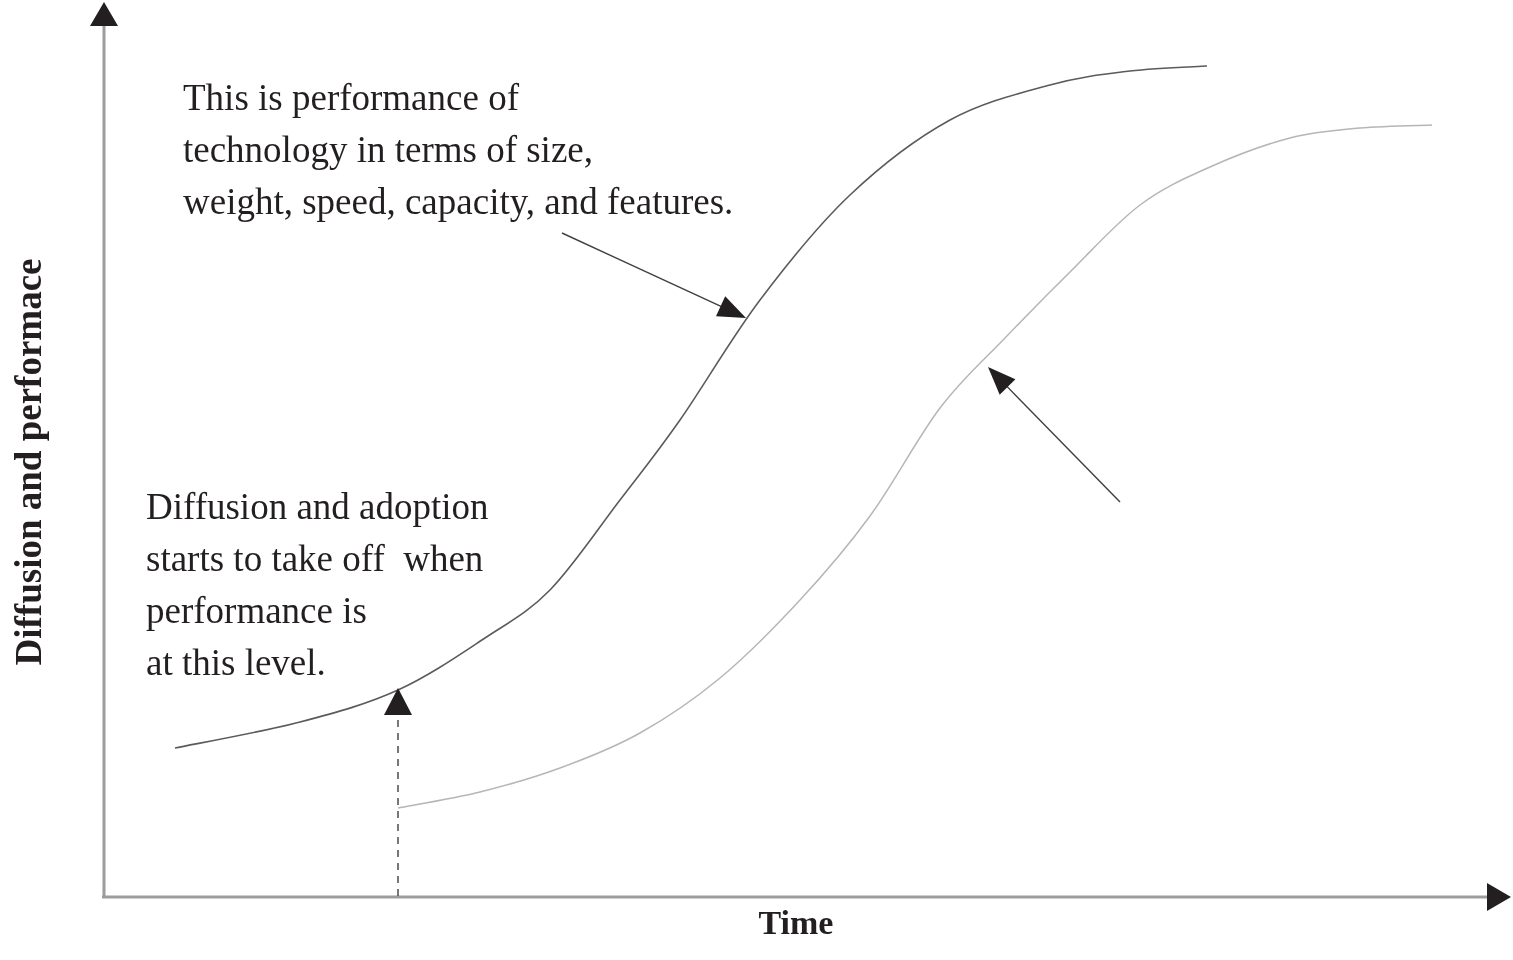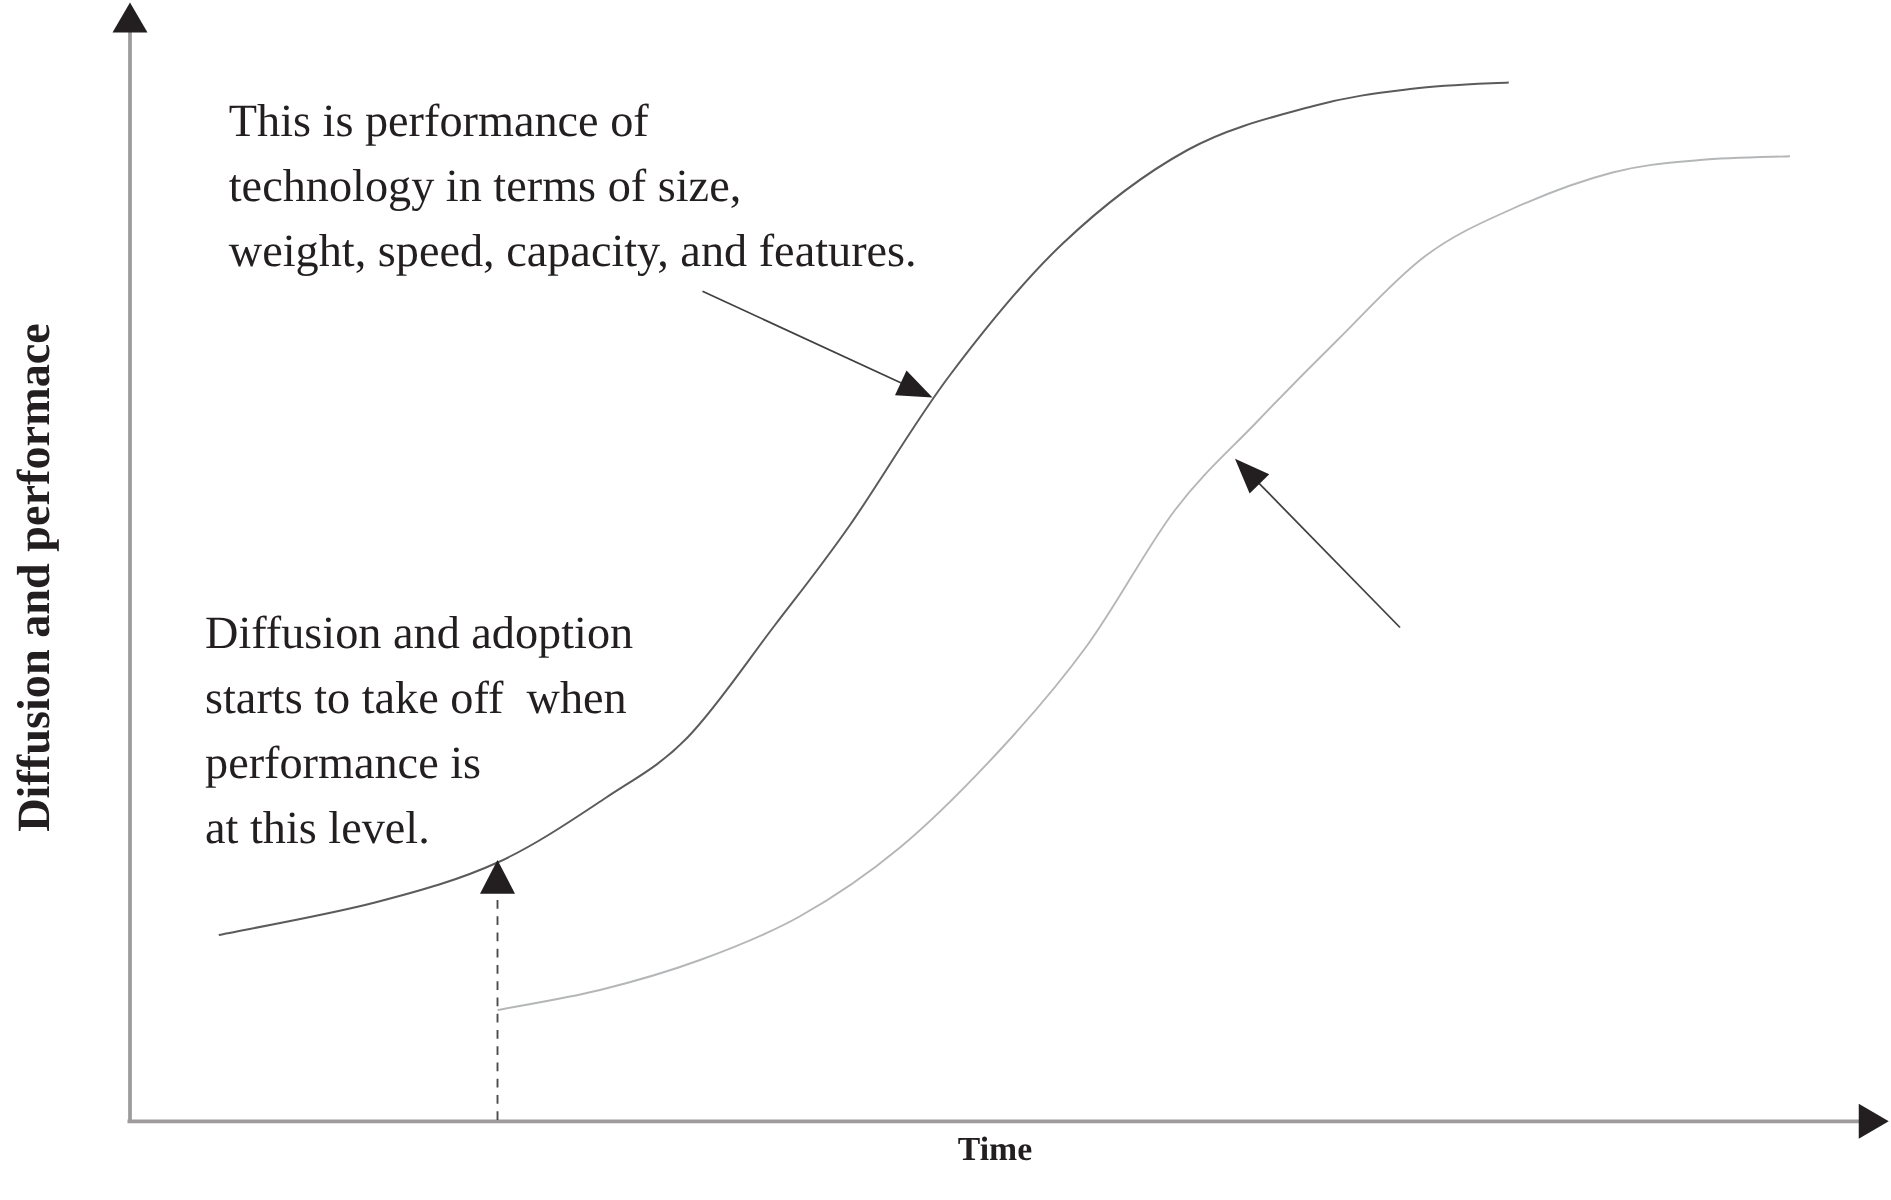"Diffusion and adoption" #ann-takeoff { left: 164px -> 146px }
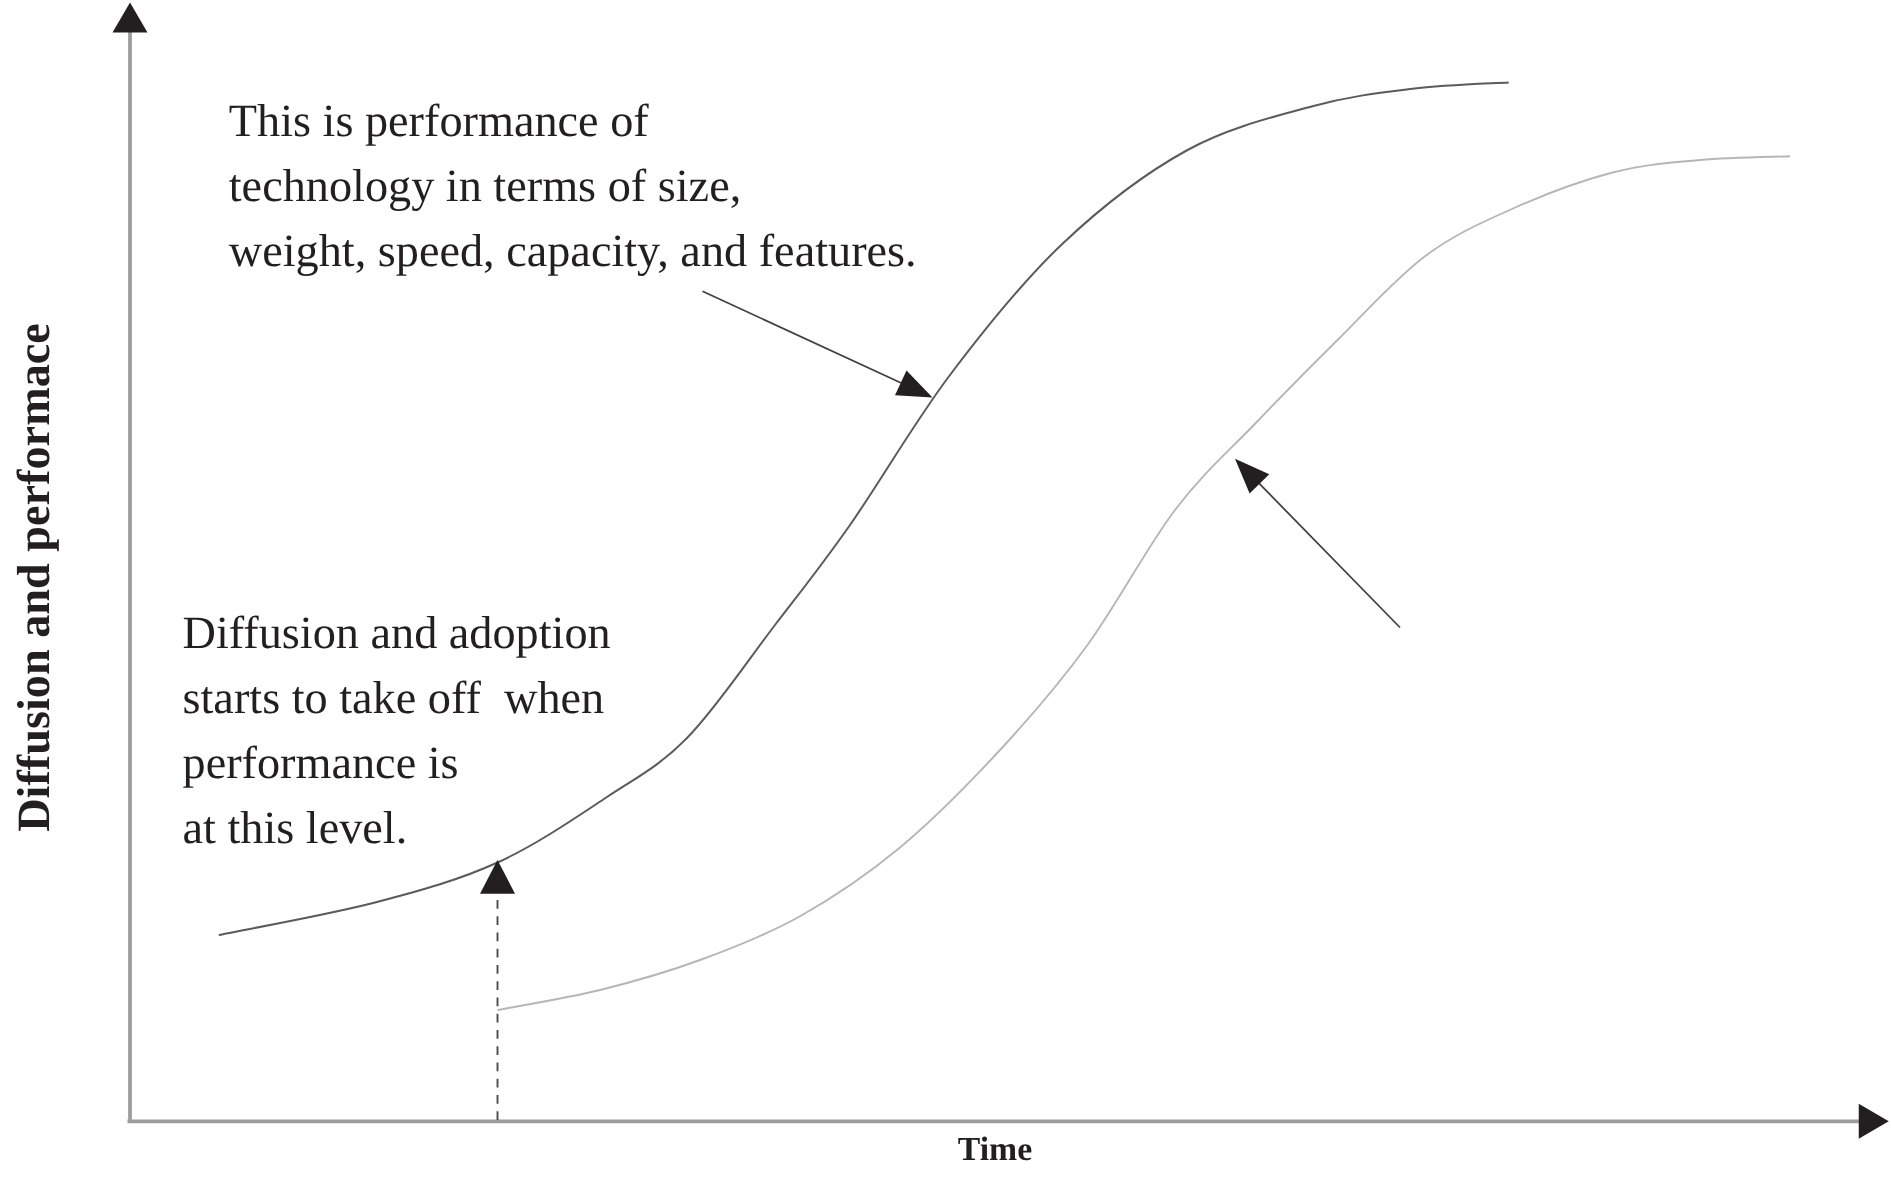"Time" .axis-label-x { font-size: 27px -> 34px }
